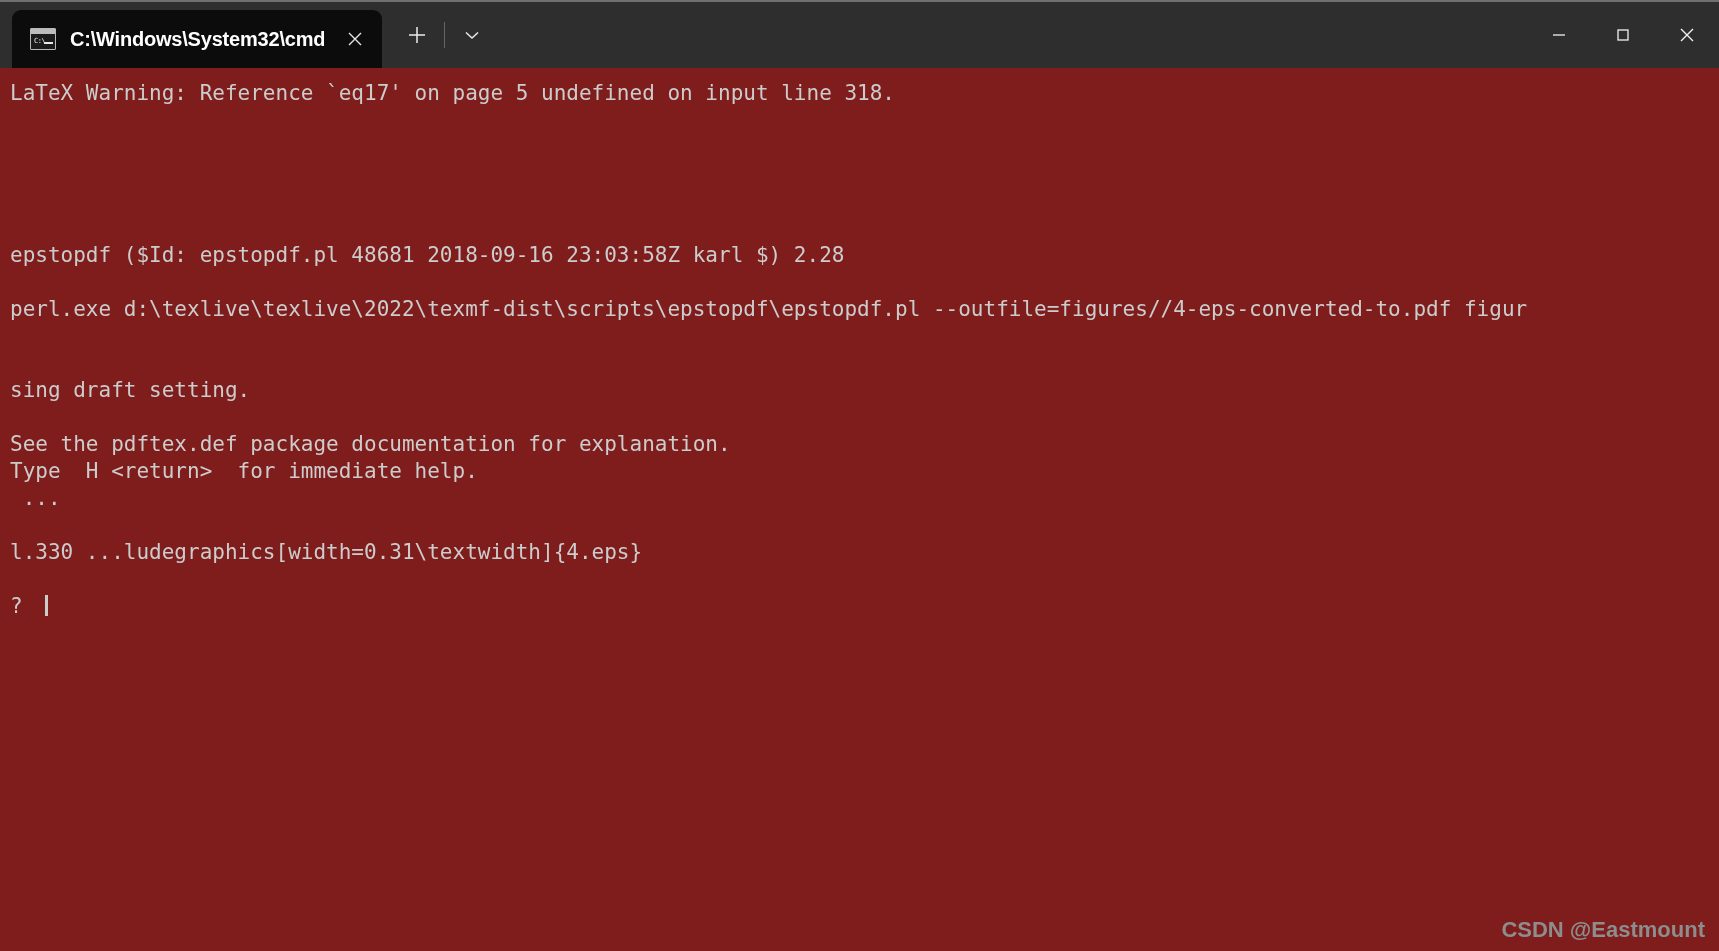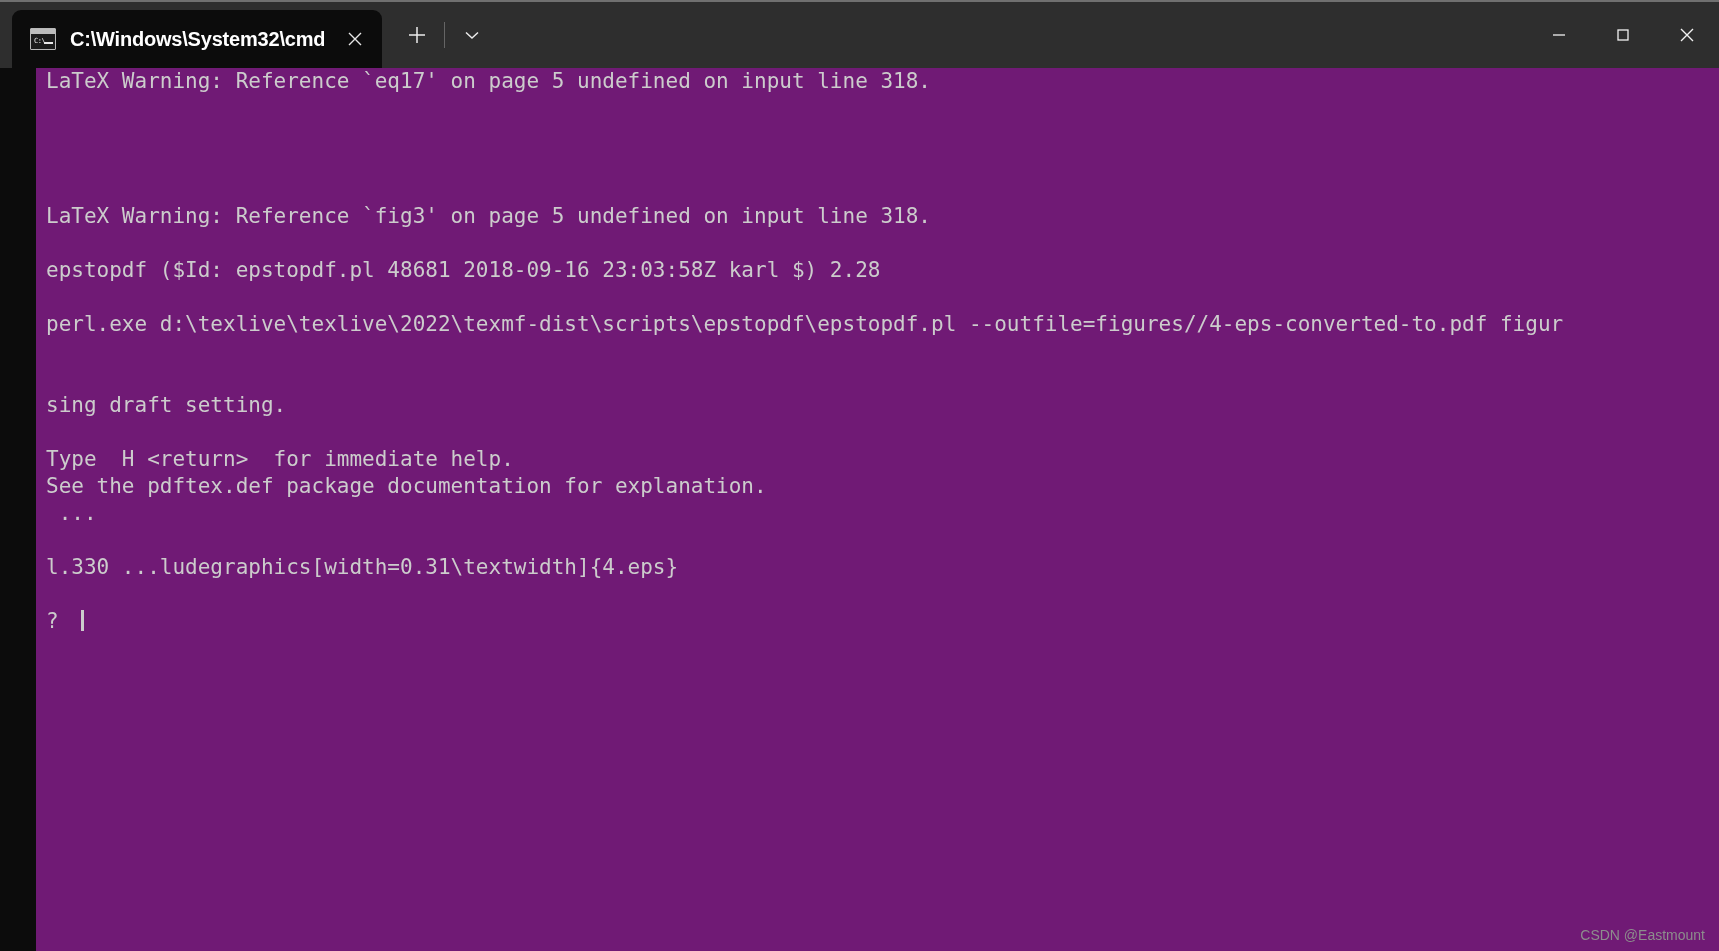"LaTeX Warning: Reference `eq17' on" .terminal { background: #701a75 -> #7f1d1d; margin-left: 36px -> none; padding: 0 0 0 10px -> 12px 0 0 10px }
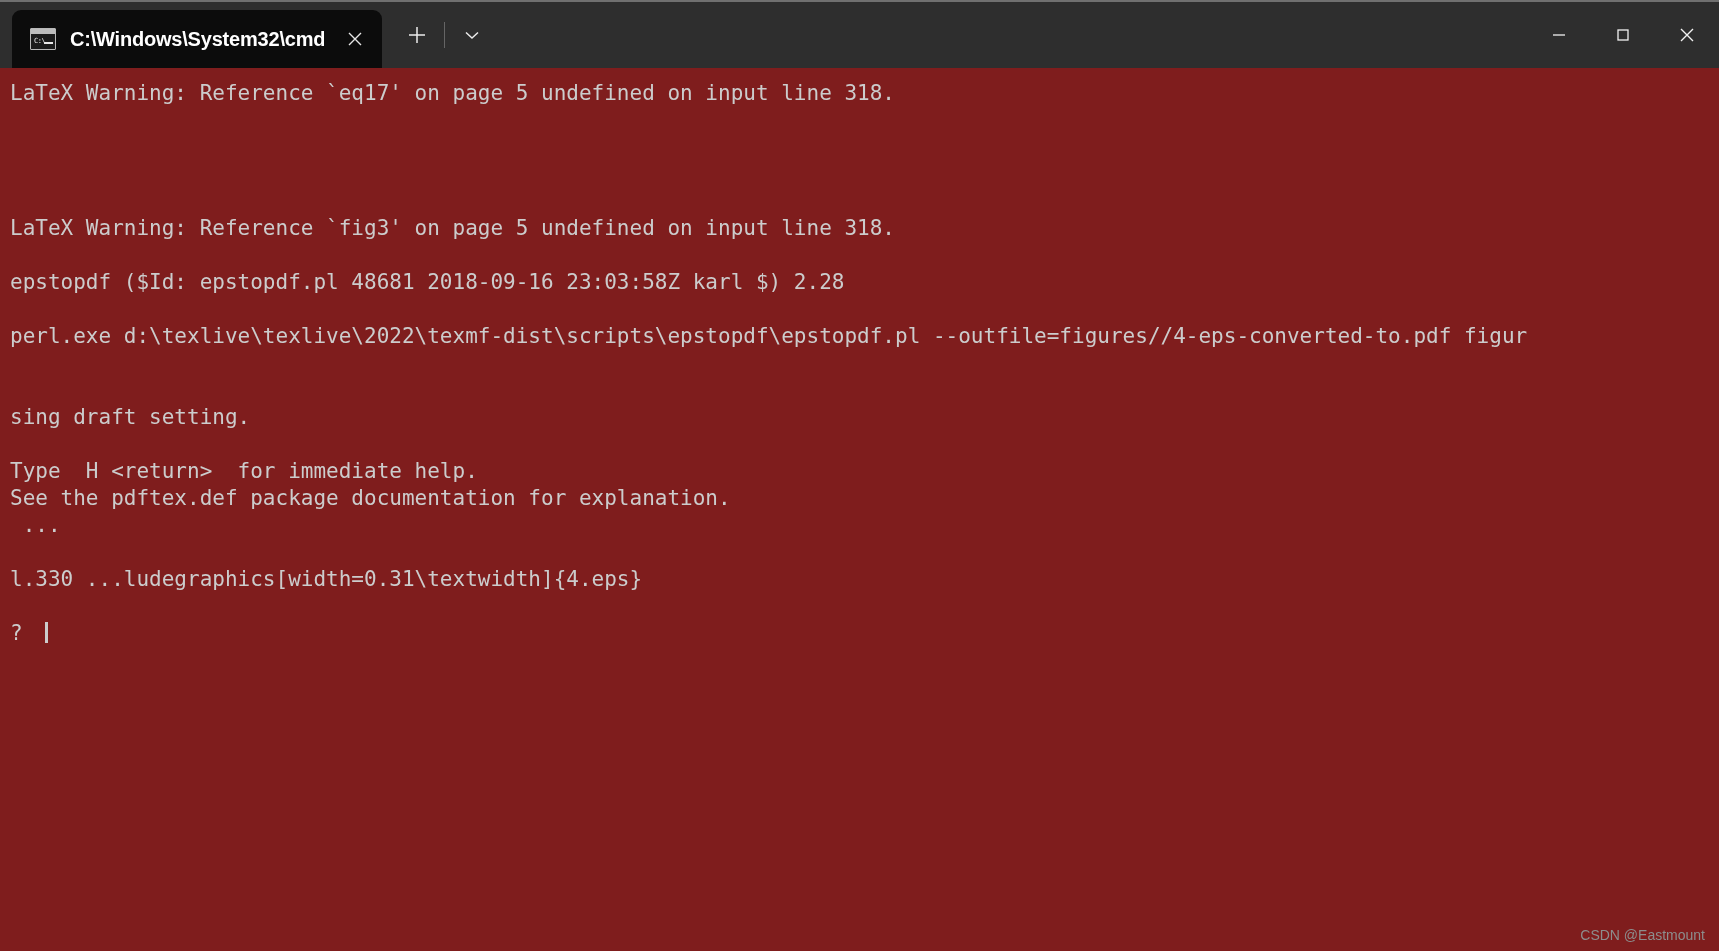"LaTeX Warning: Reference `fig3' on" div.term-line { html: <div>LaTeX Warning: Reference `fig3' on page 5 undefined on input line 318.</div> -> none }
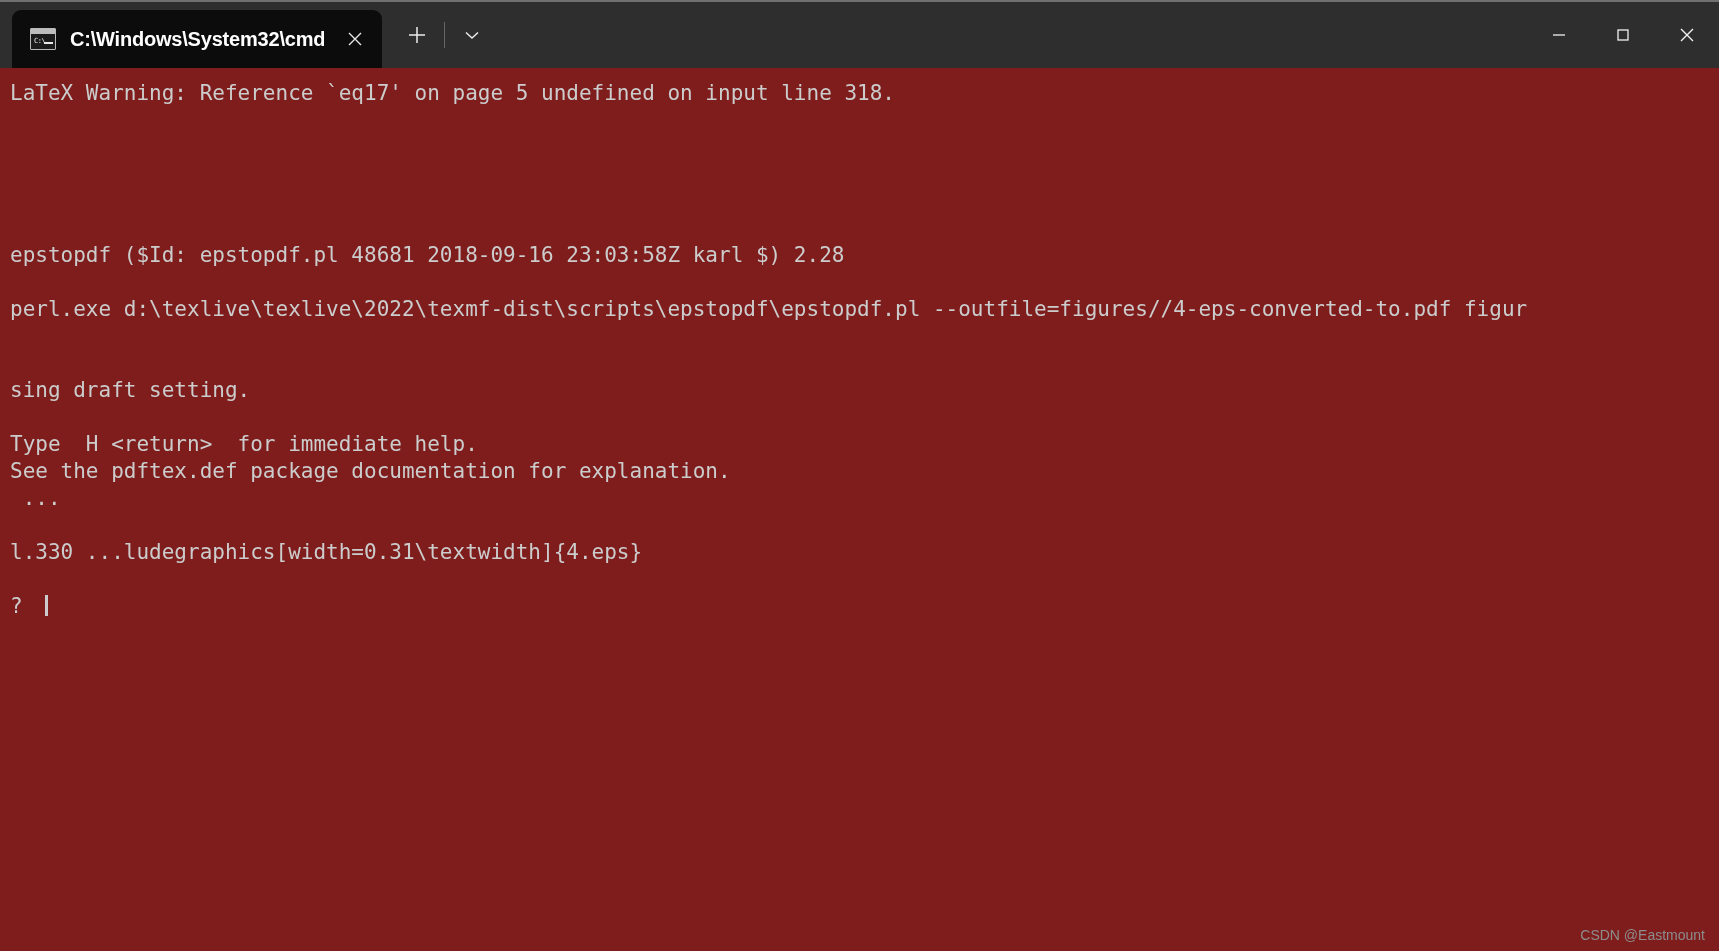"Type H <return> for immediate" div.term-line { order: before "See the pdftex.def package documentation" -> after "See the pdftex.def package documentation" }
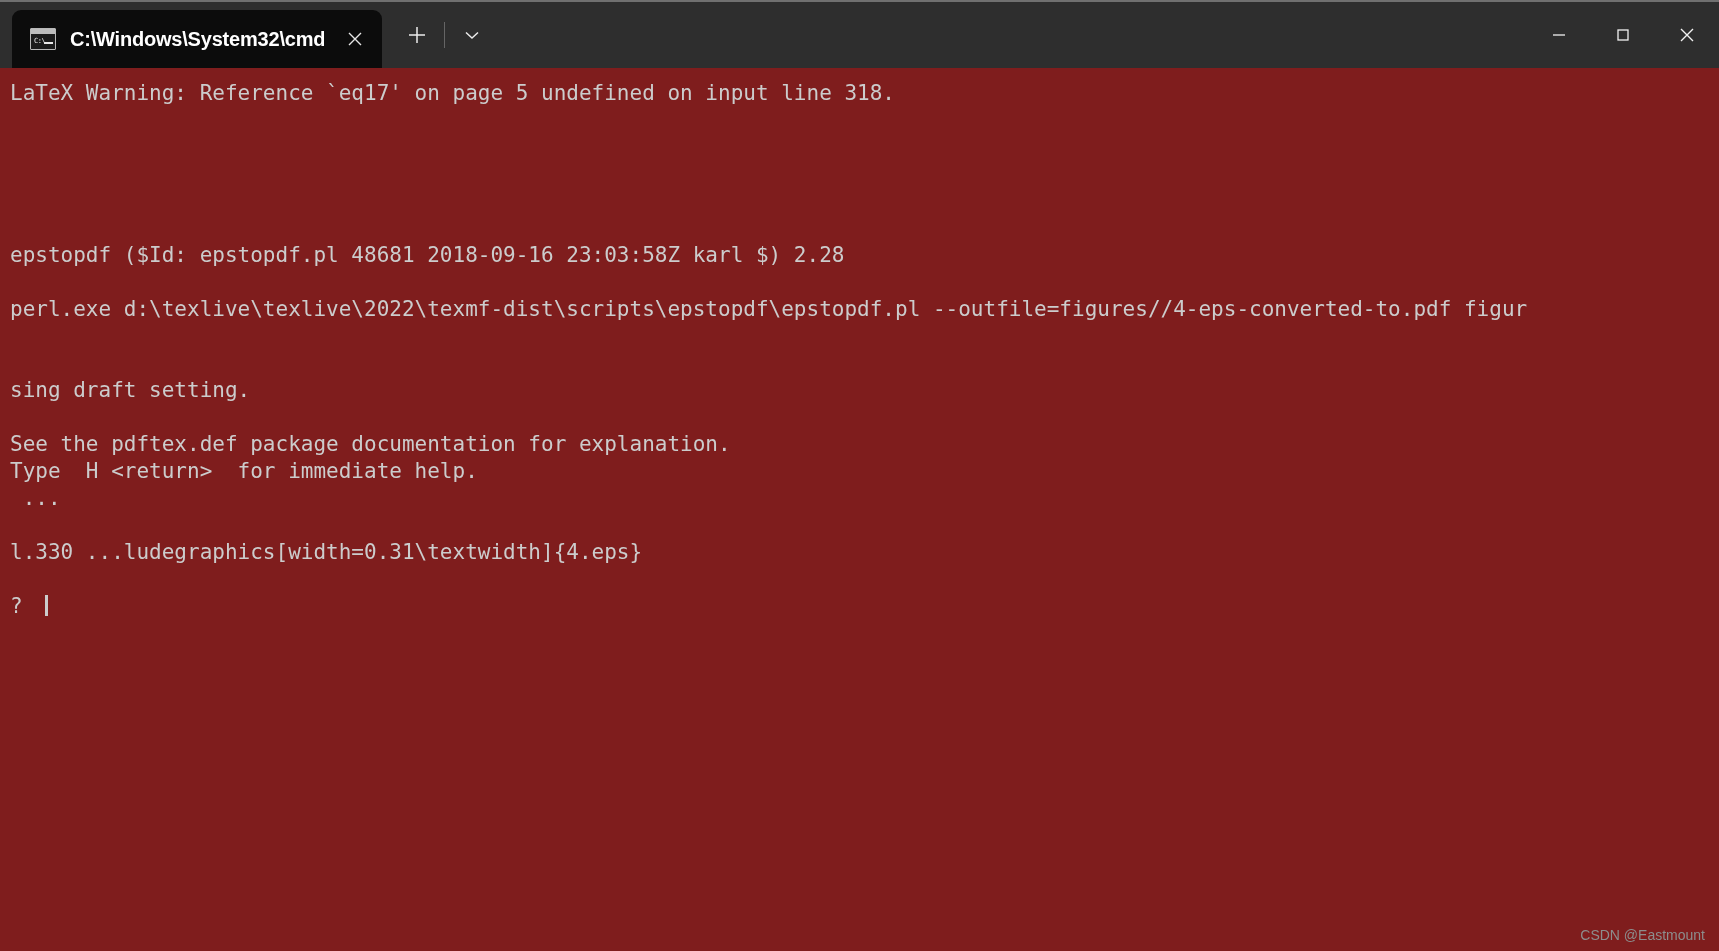"CSDN @Eastmount" .watermark { font-size: 14px -> 22px; font-weight: none -> bold }
